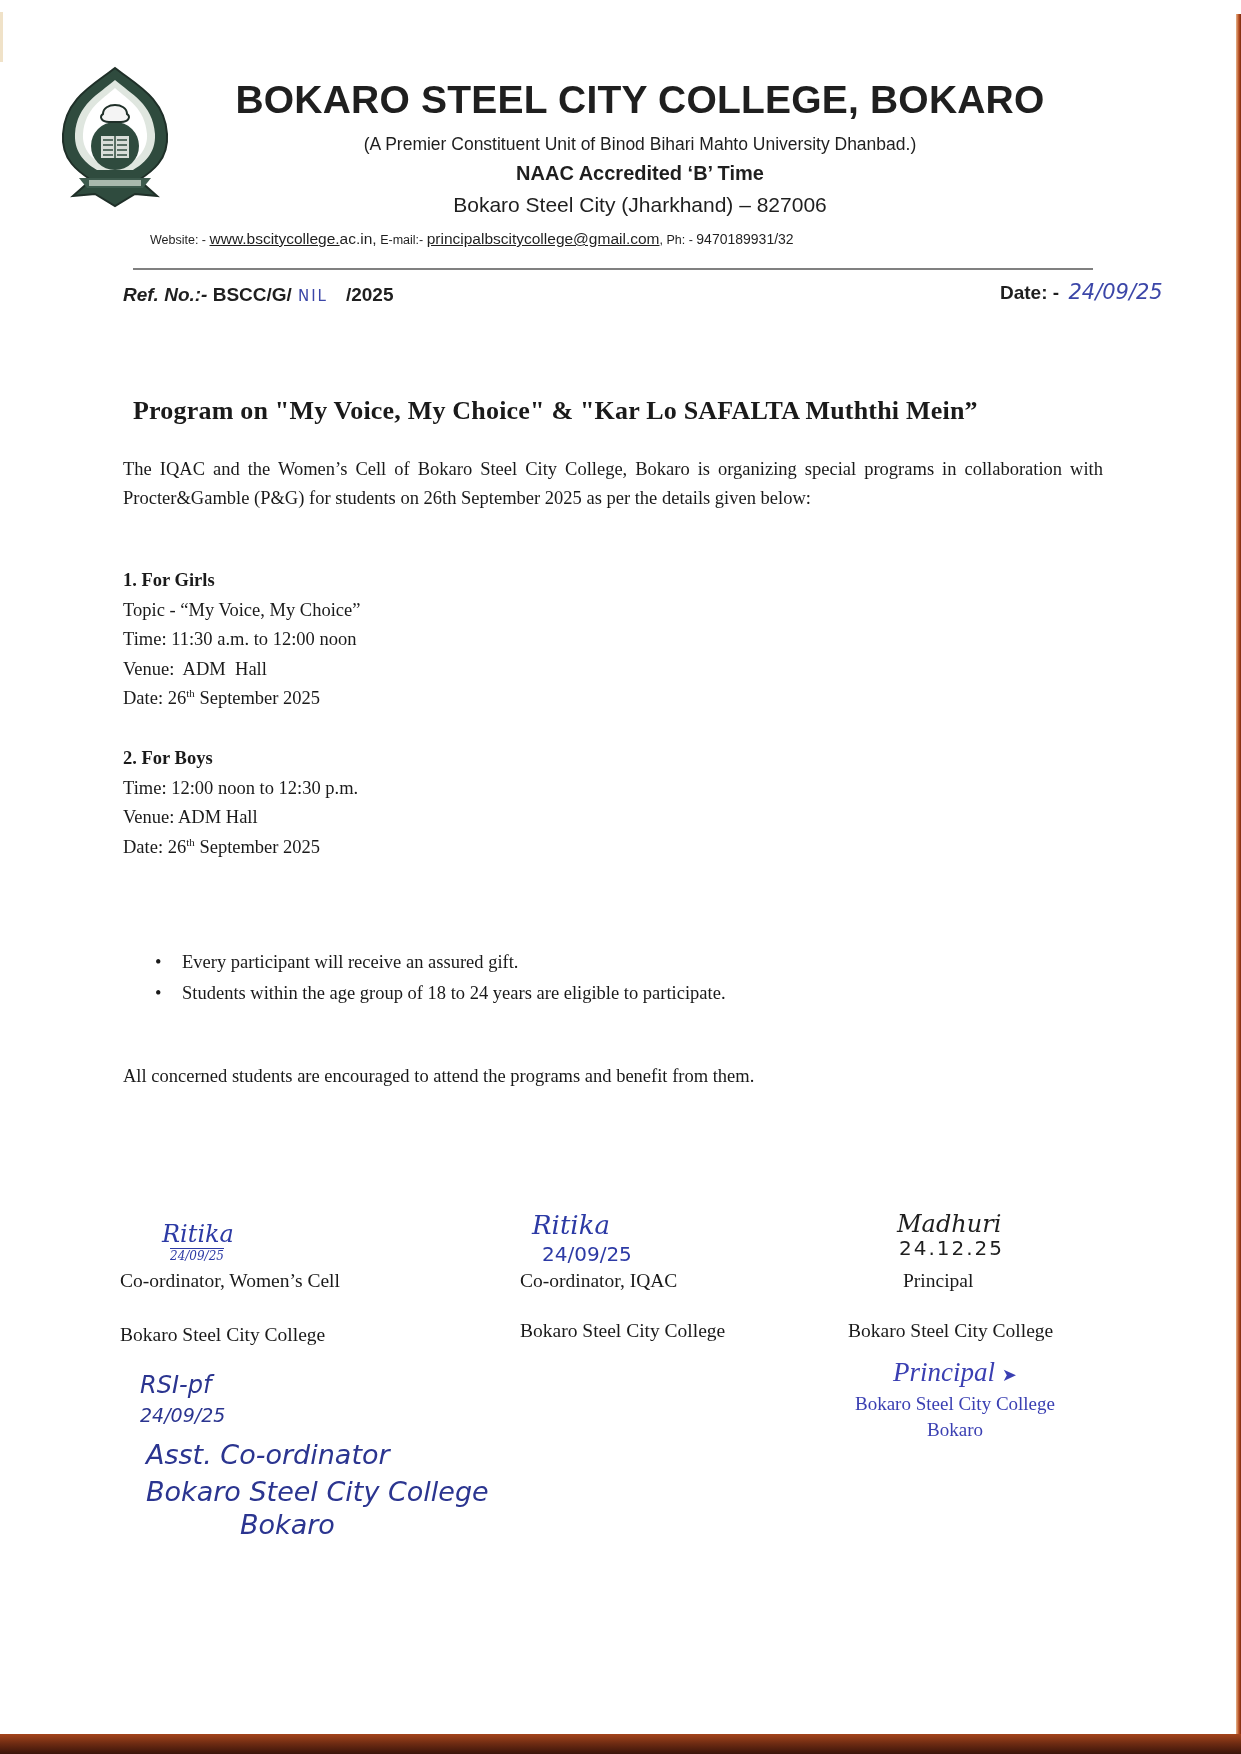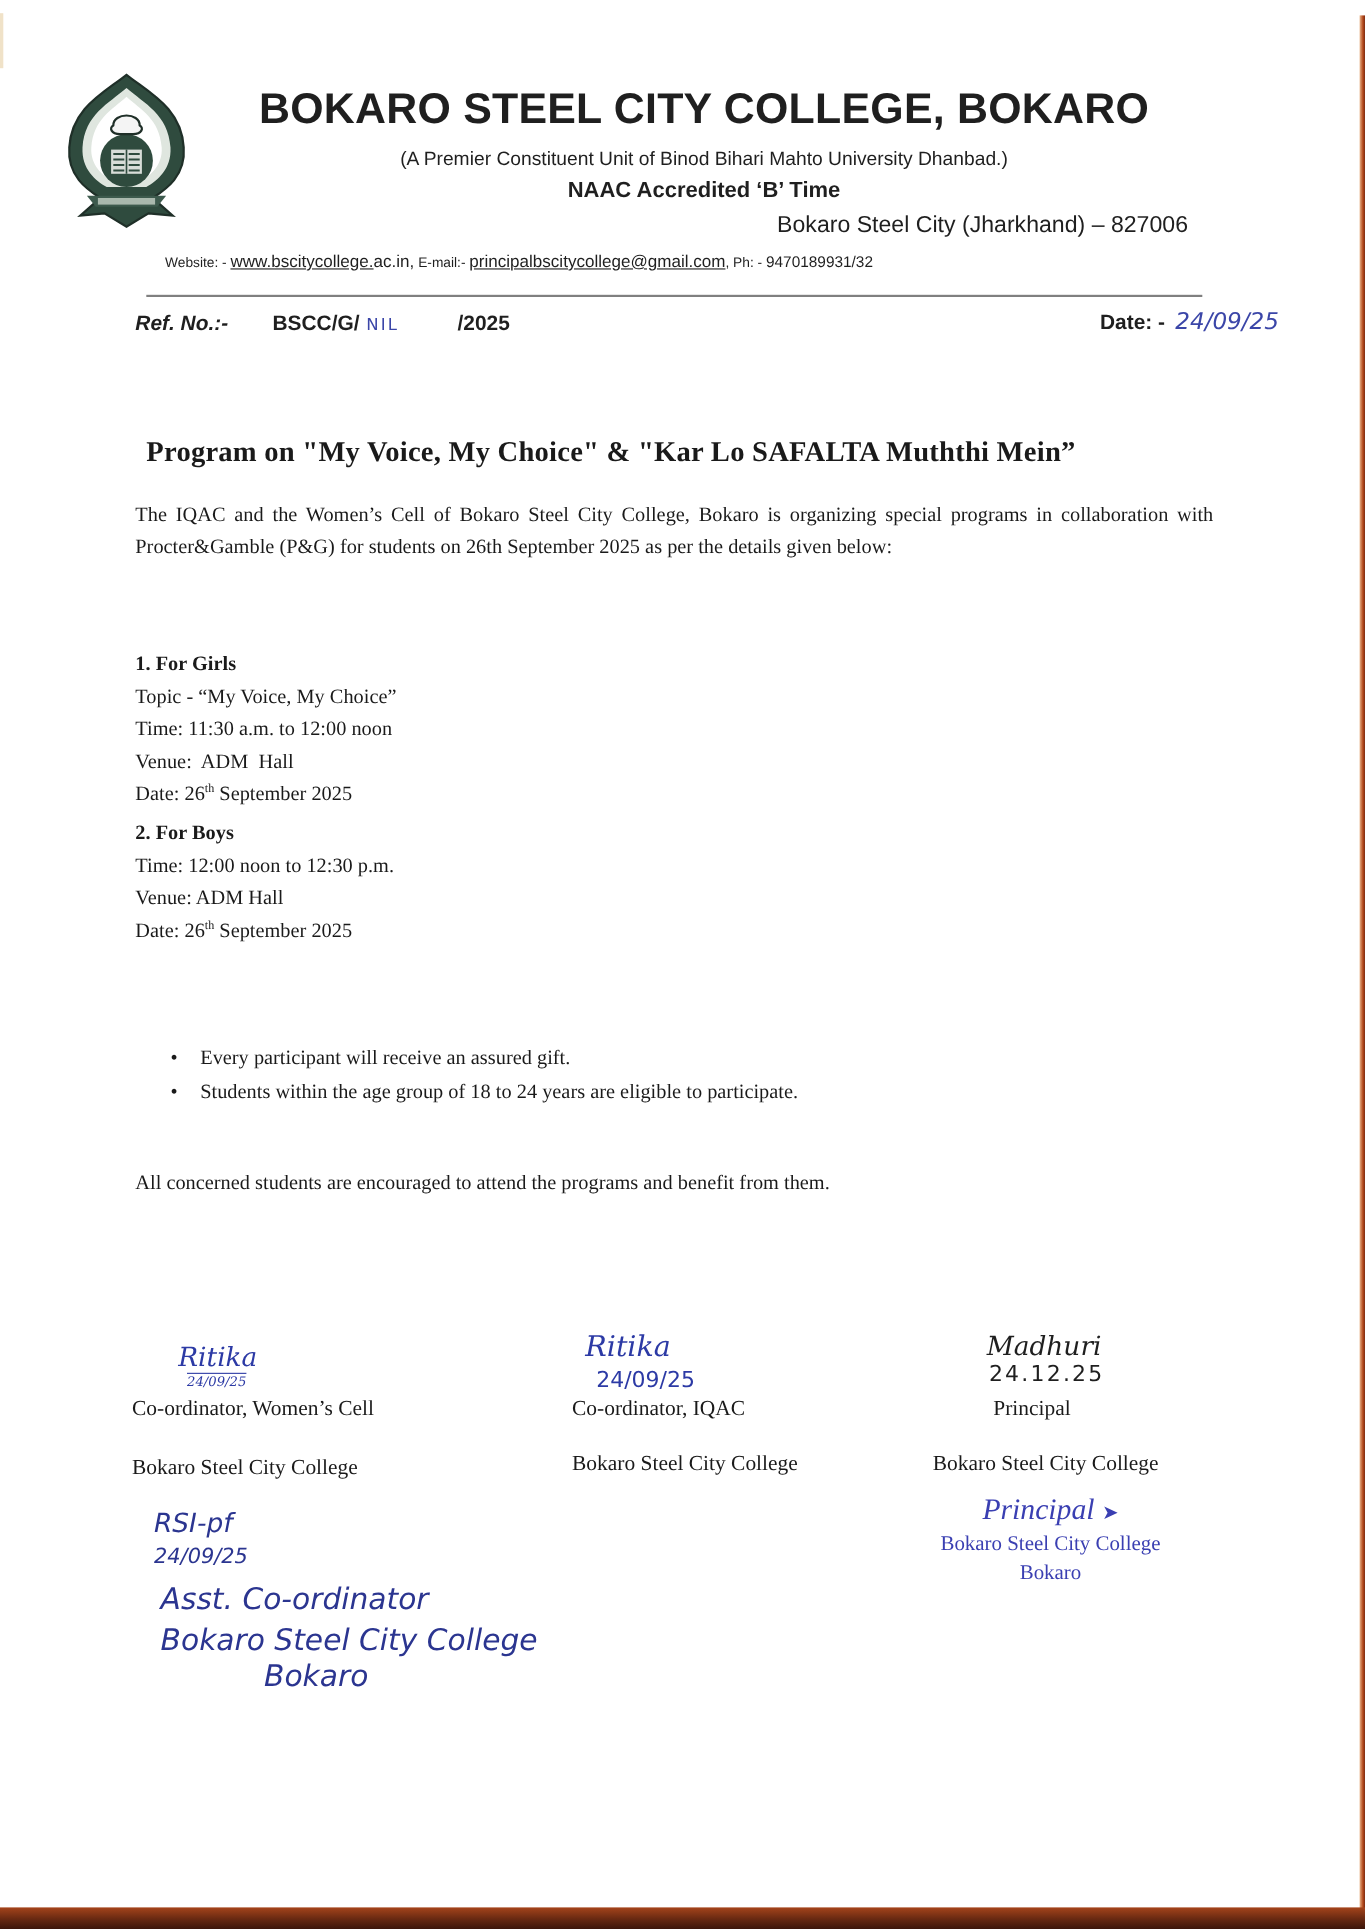"Bokaro Steel City (Jharkhand) –" .hdr .sub3 { text-align: right -> none }
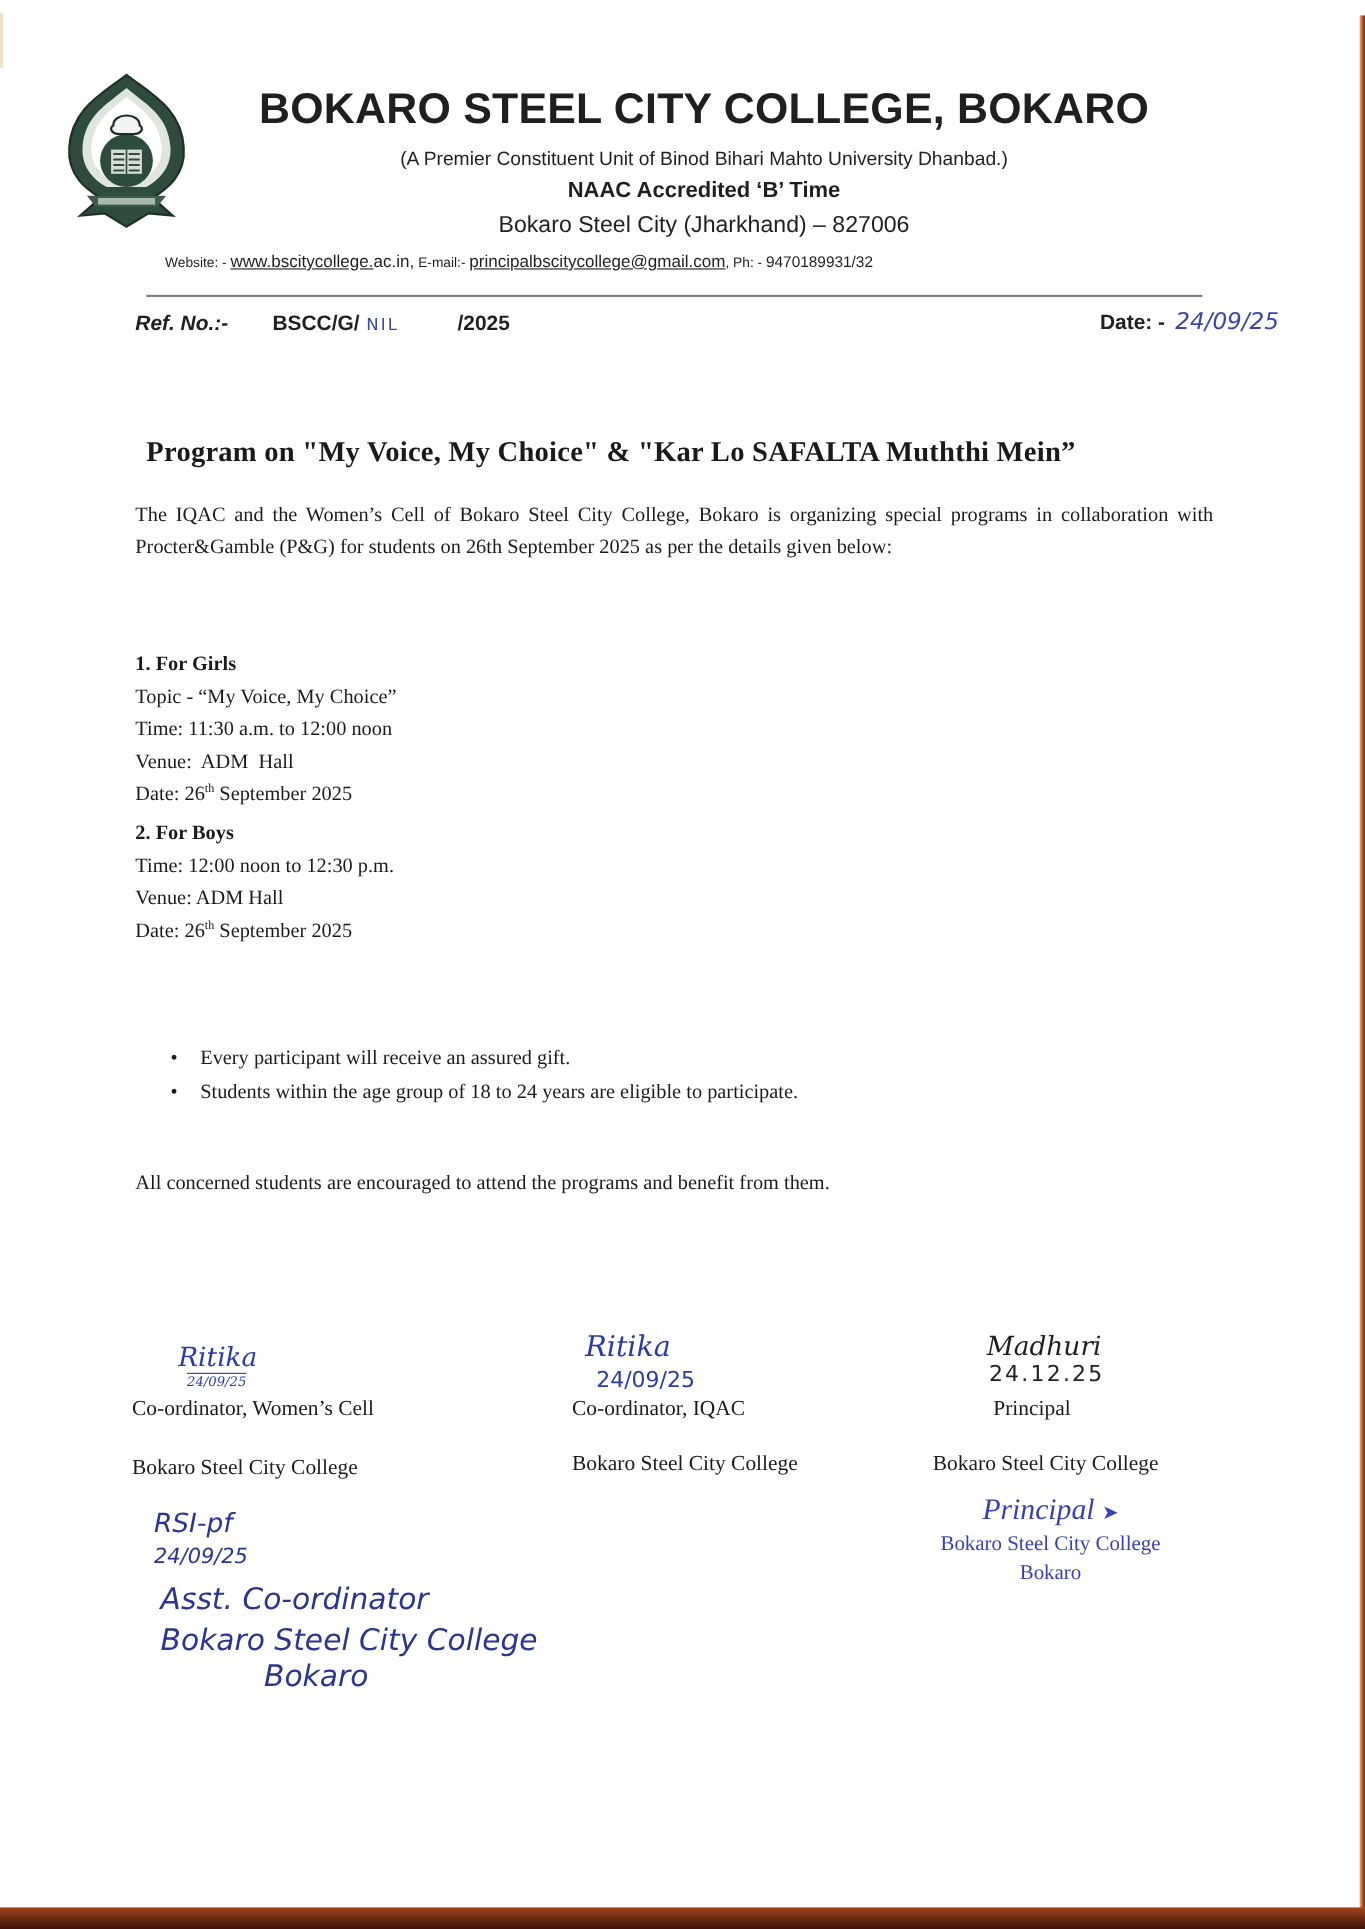"BSCC/G/" .ref .nb { margin-left: 35px -> none }
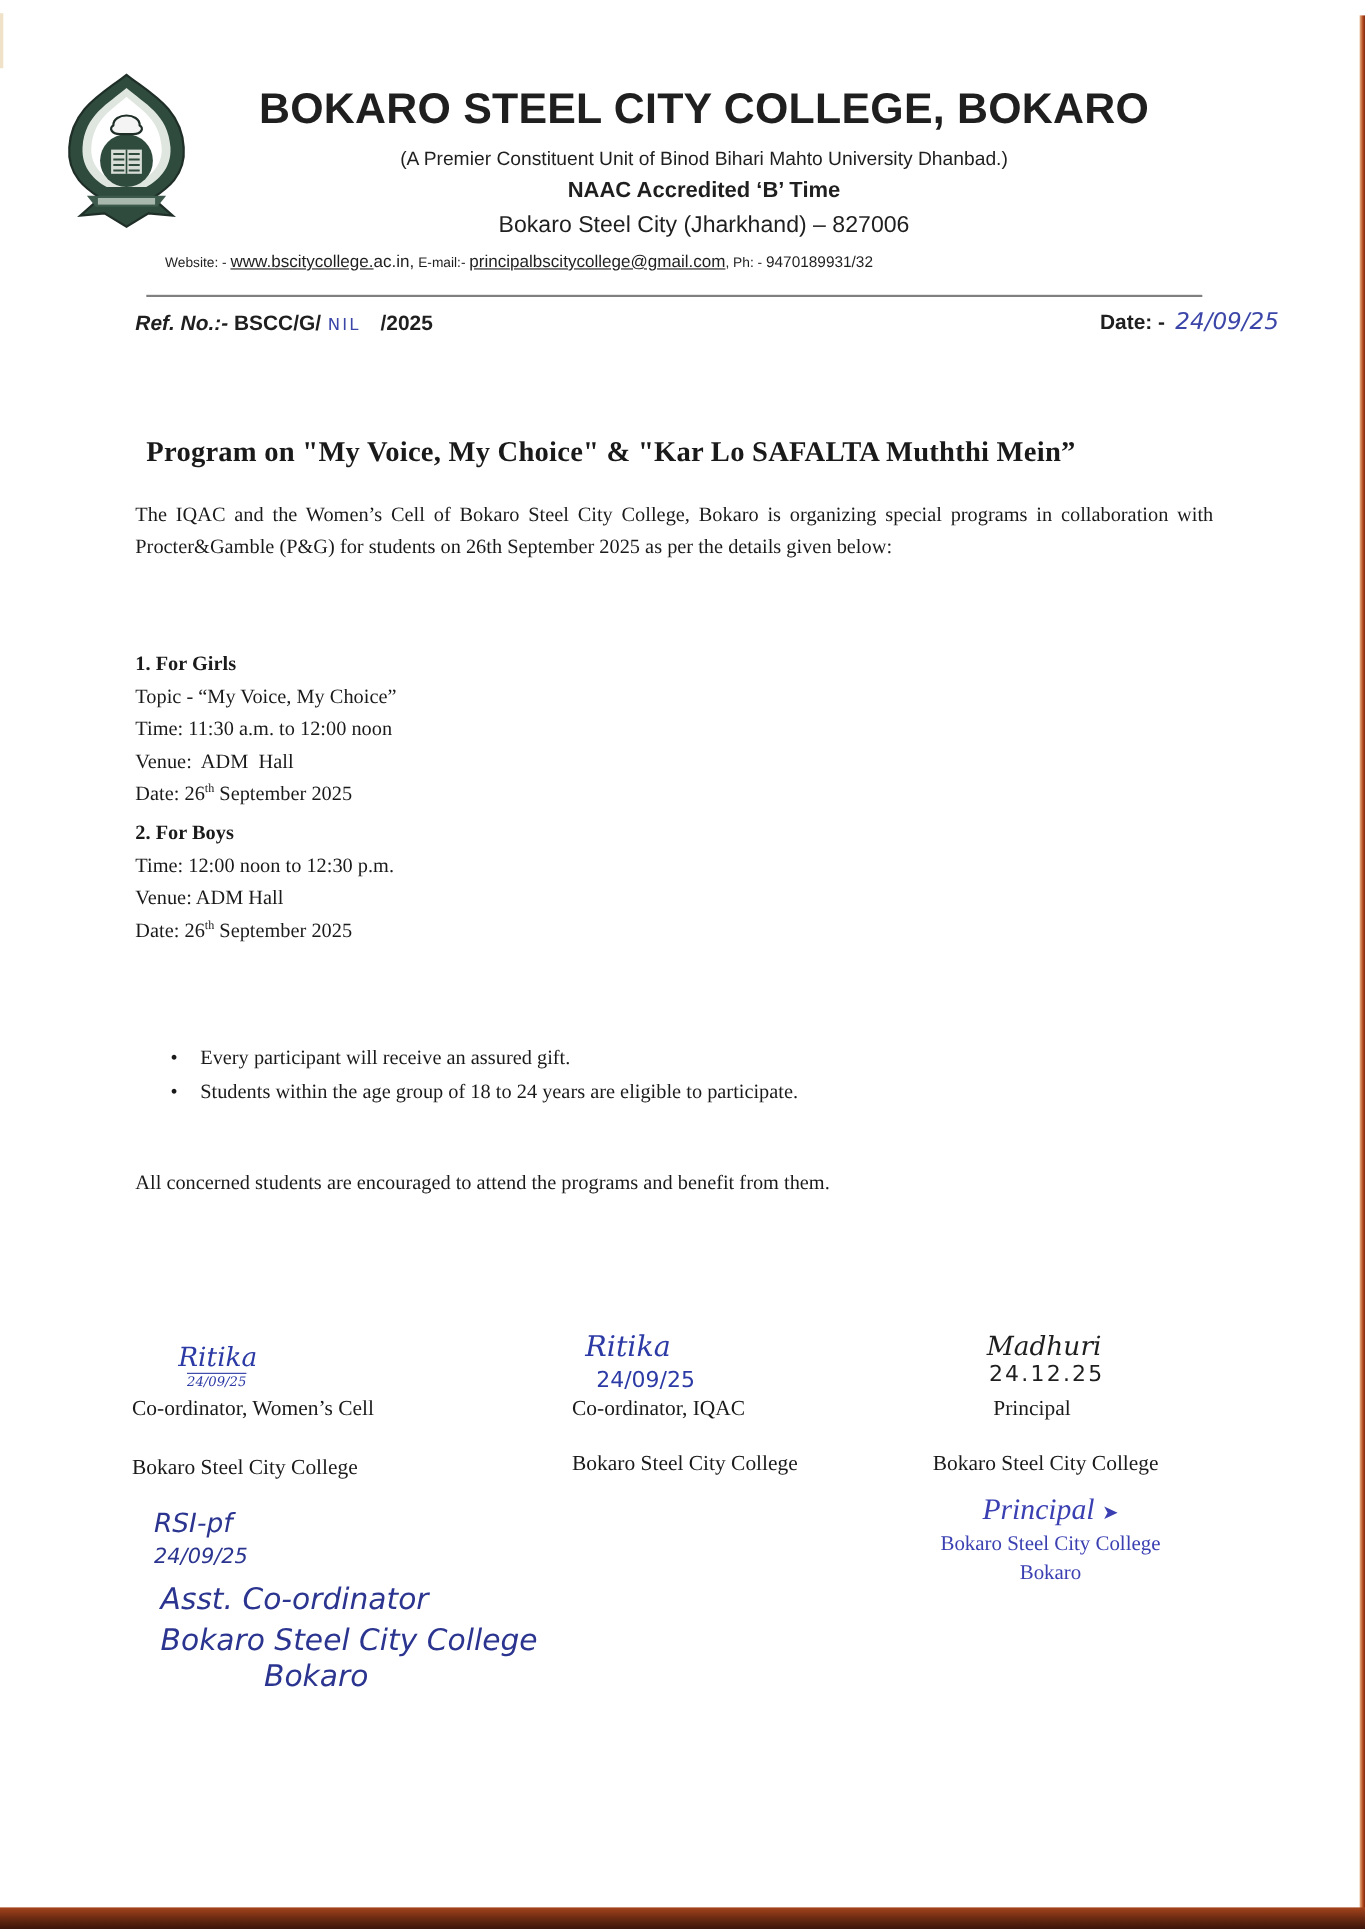"1. For Girls" .sec1 { top: 590px -> 566px }
